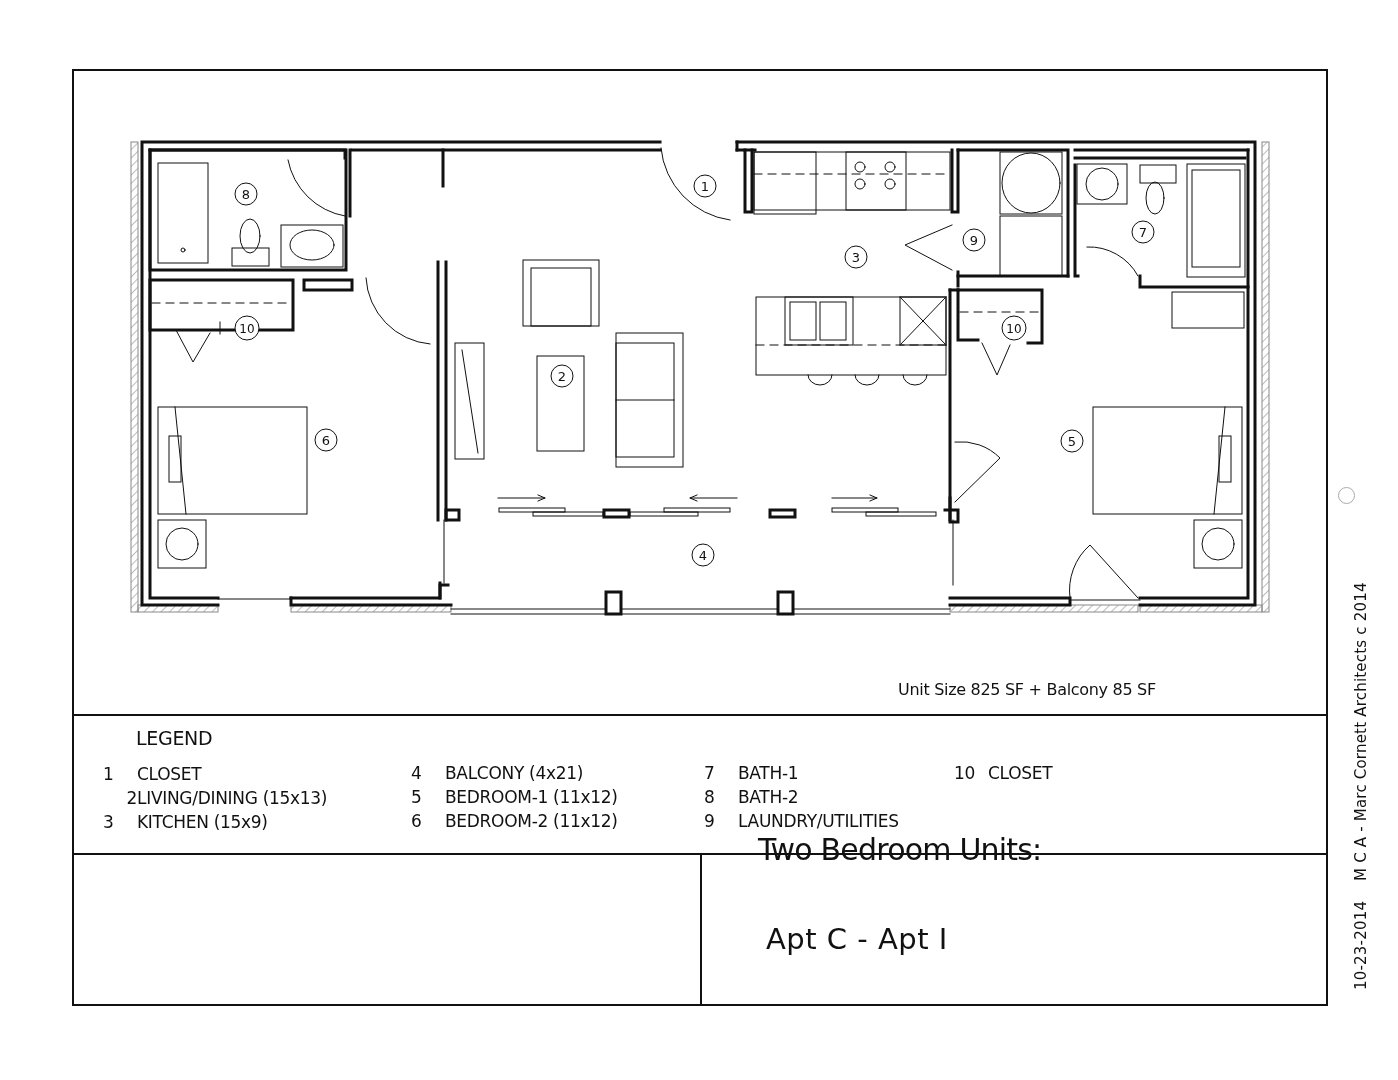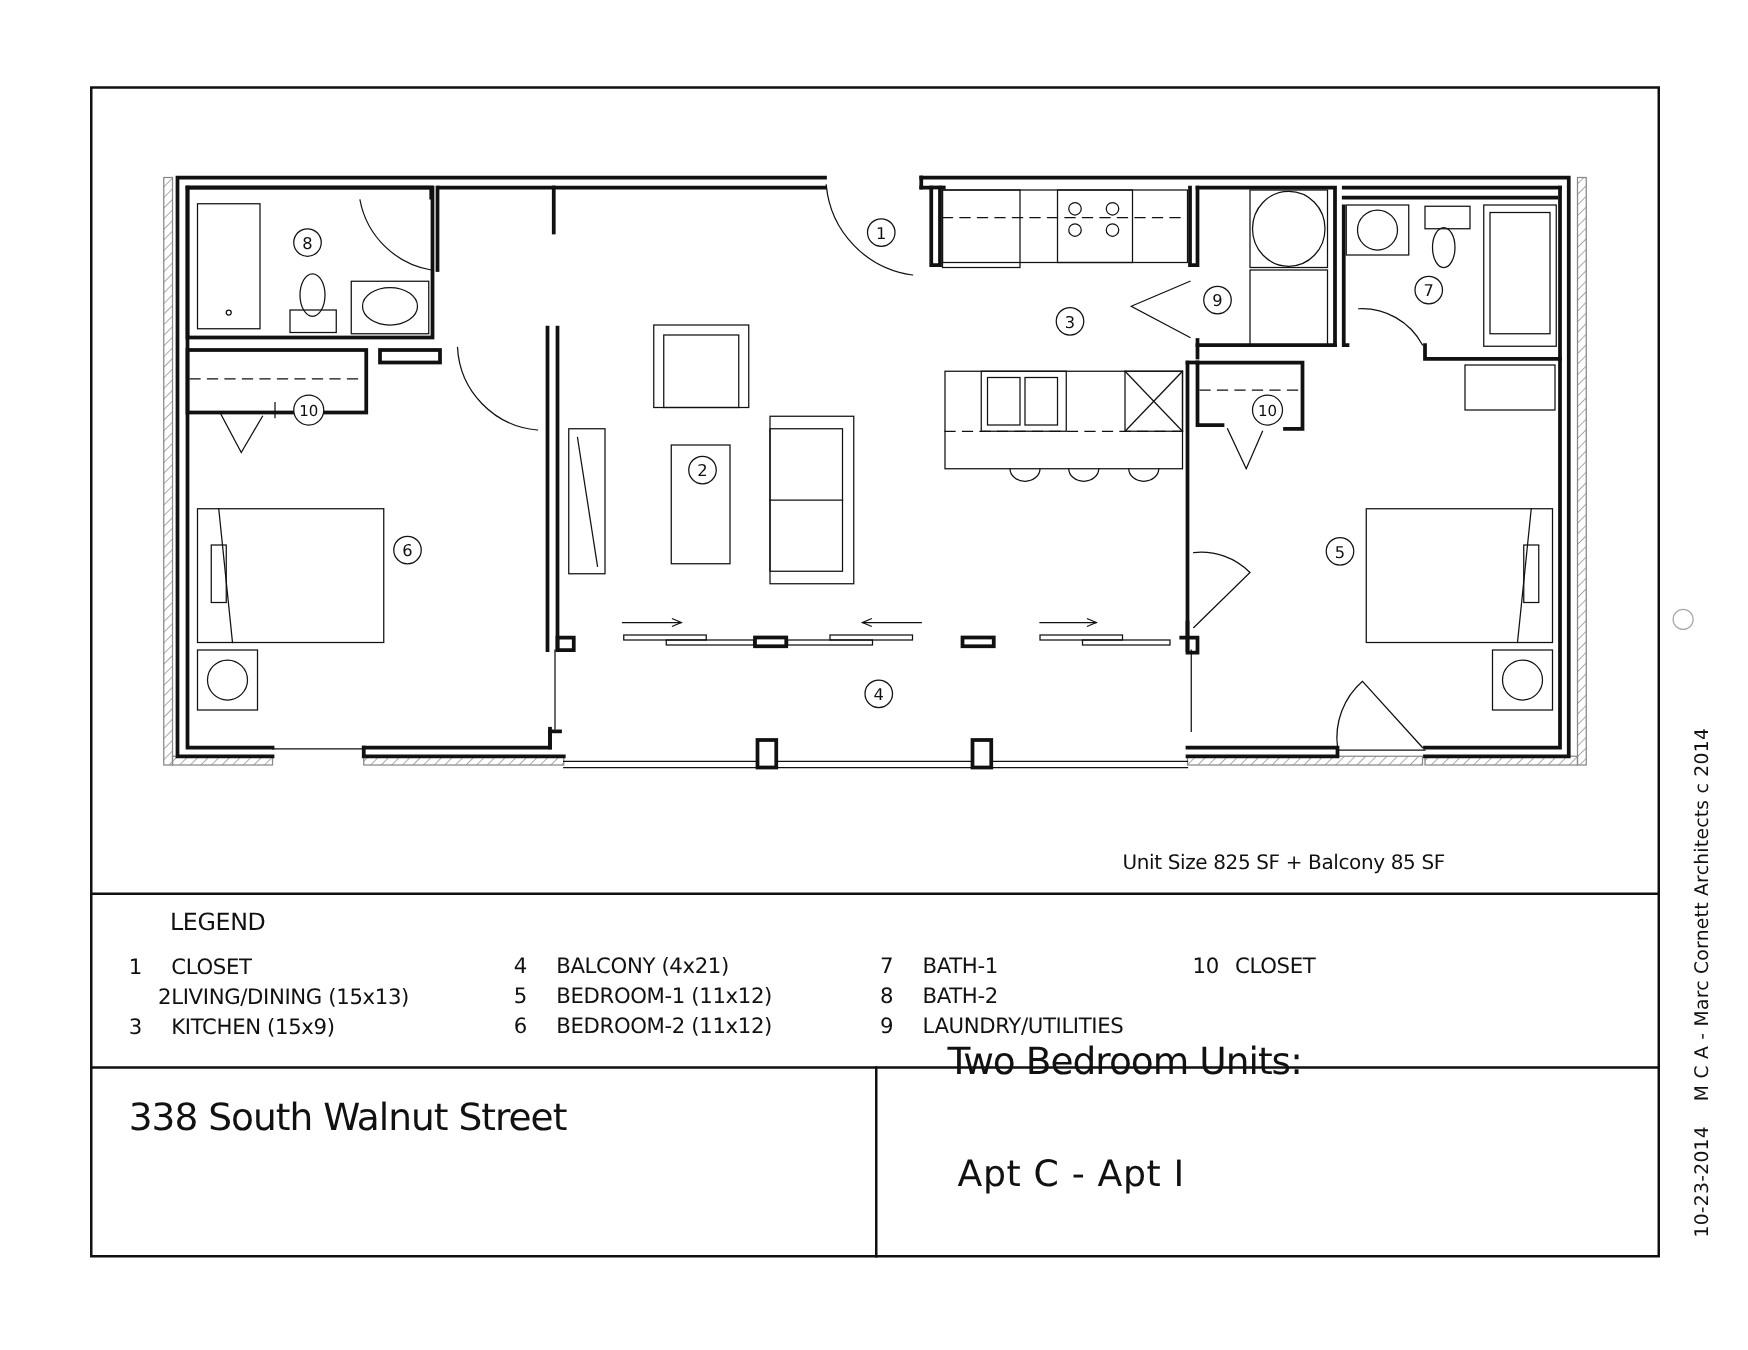"338 South Walnut Street" div { html: <div>338 South Walnut Street</div> -> none }
